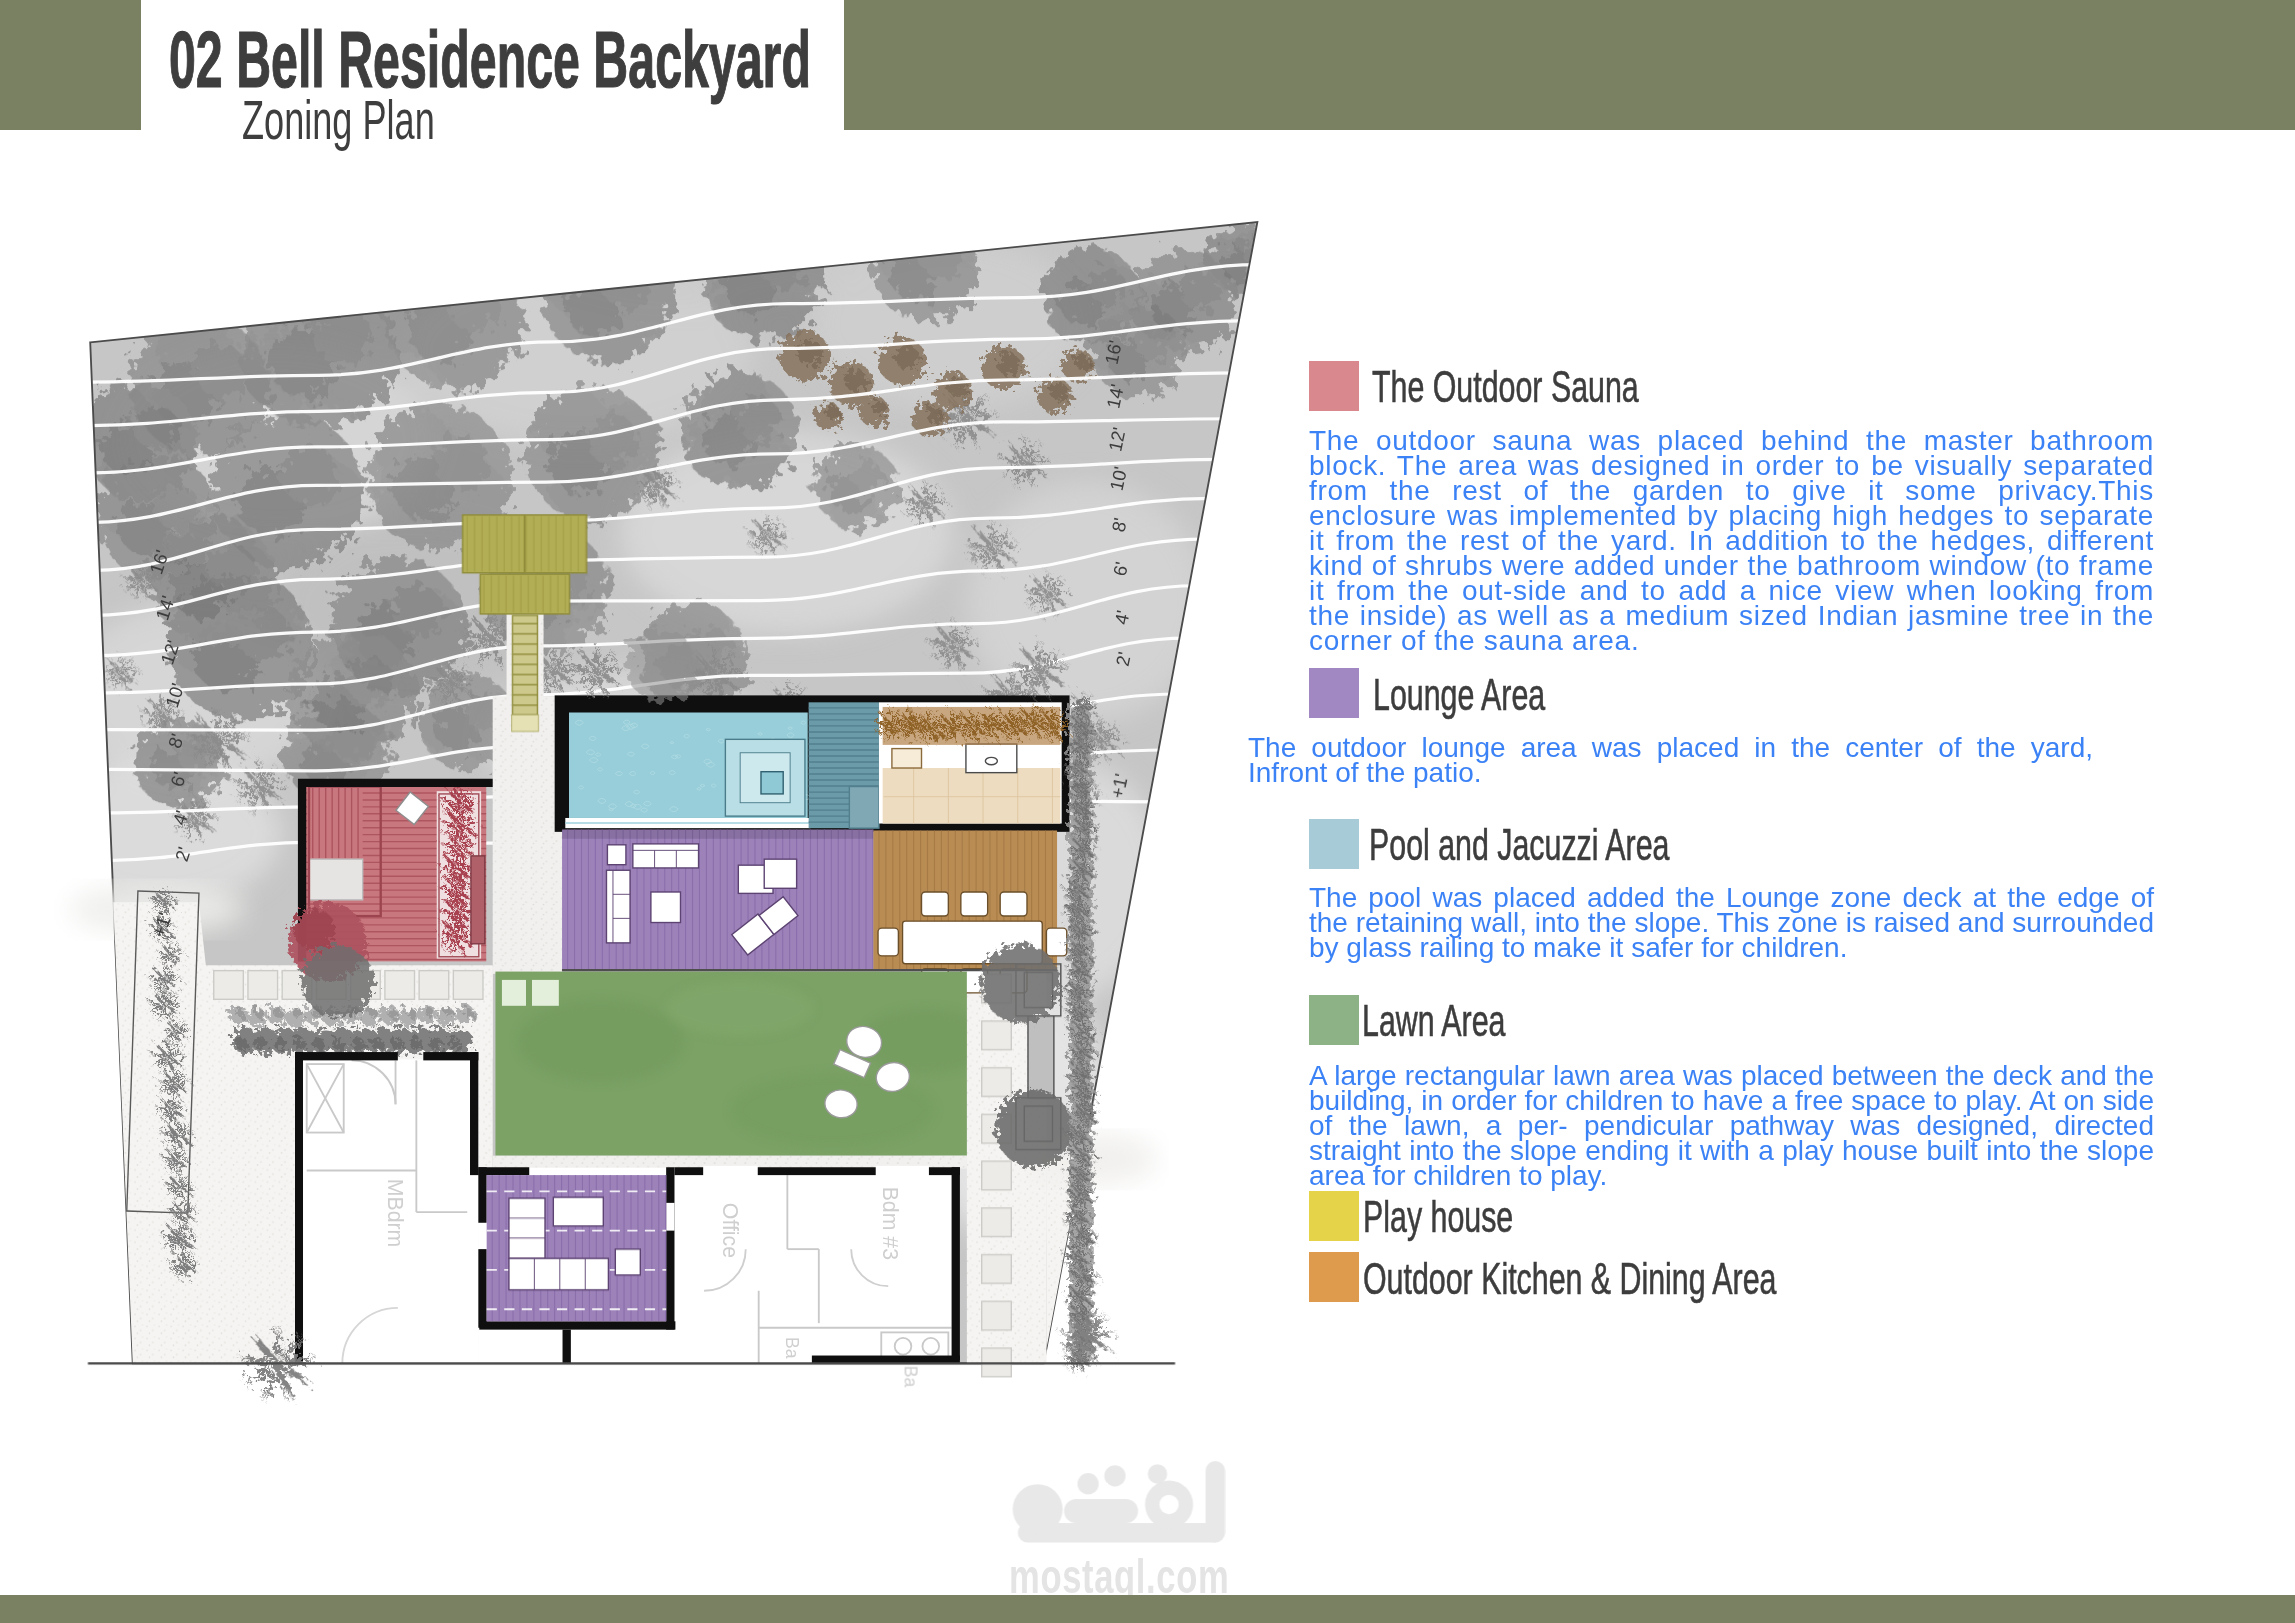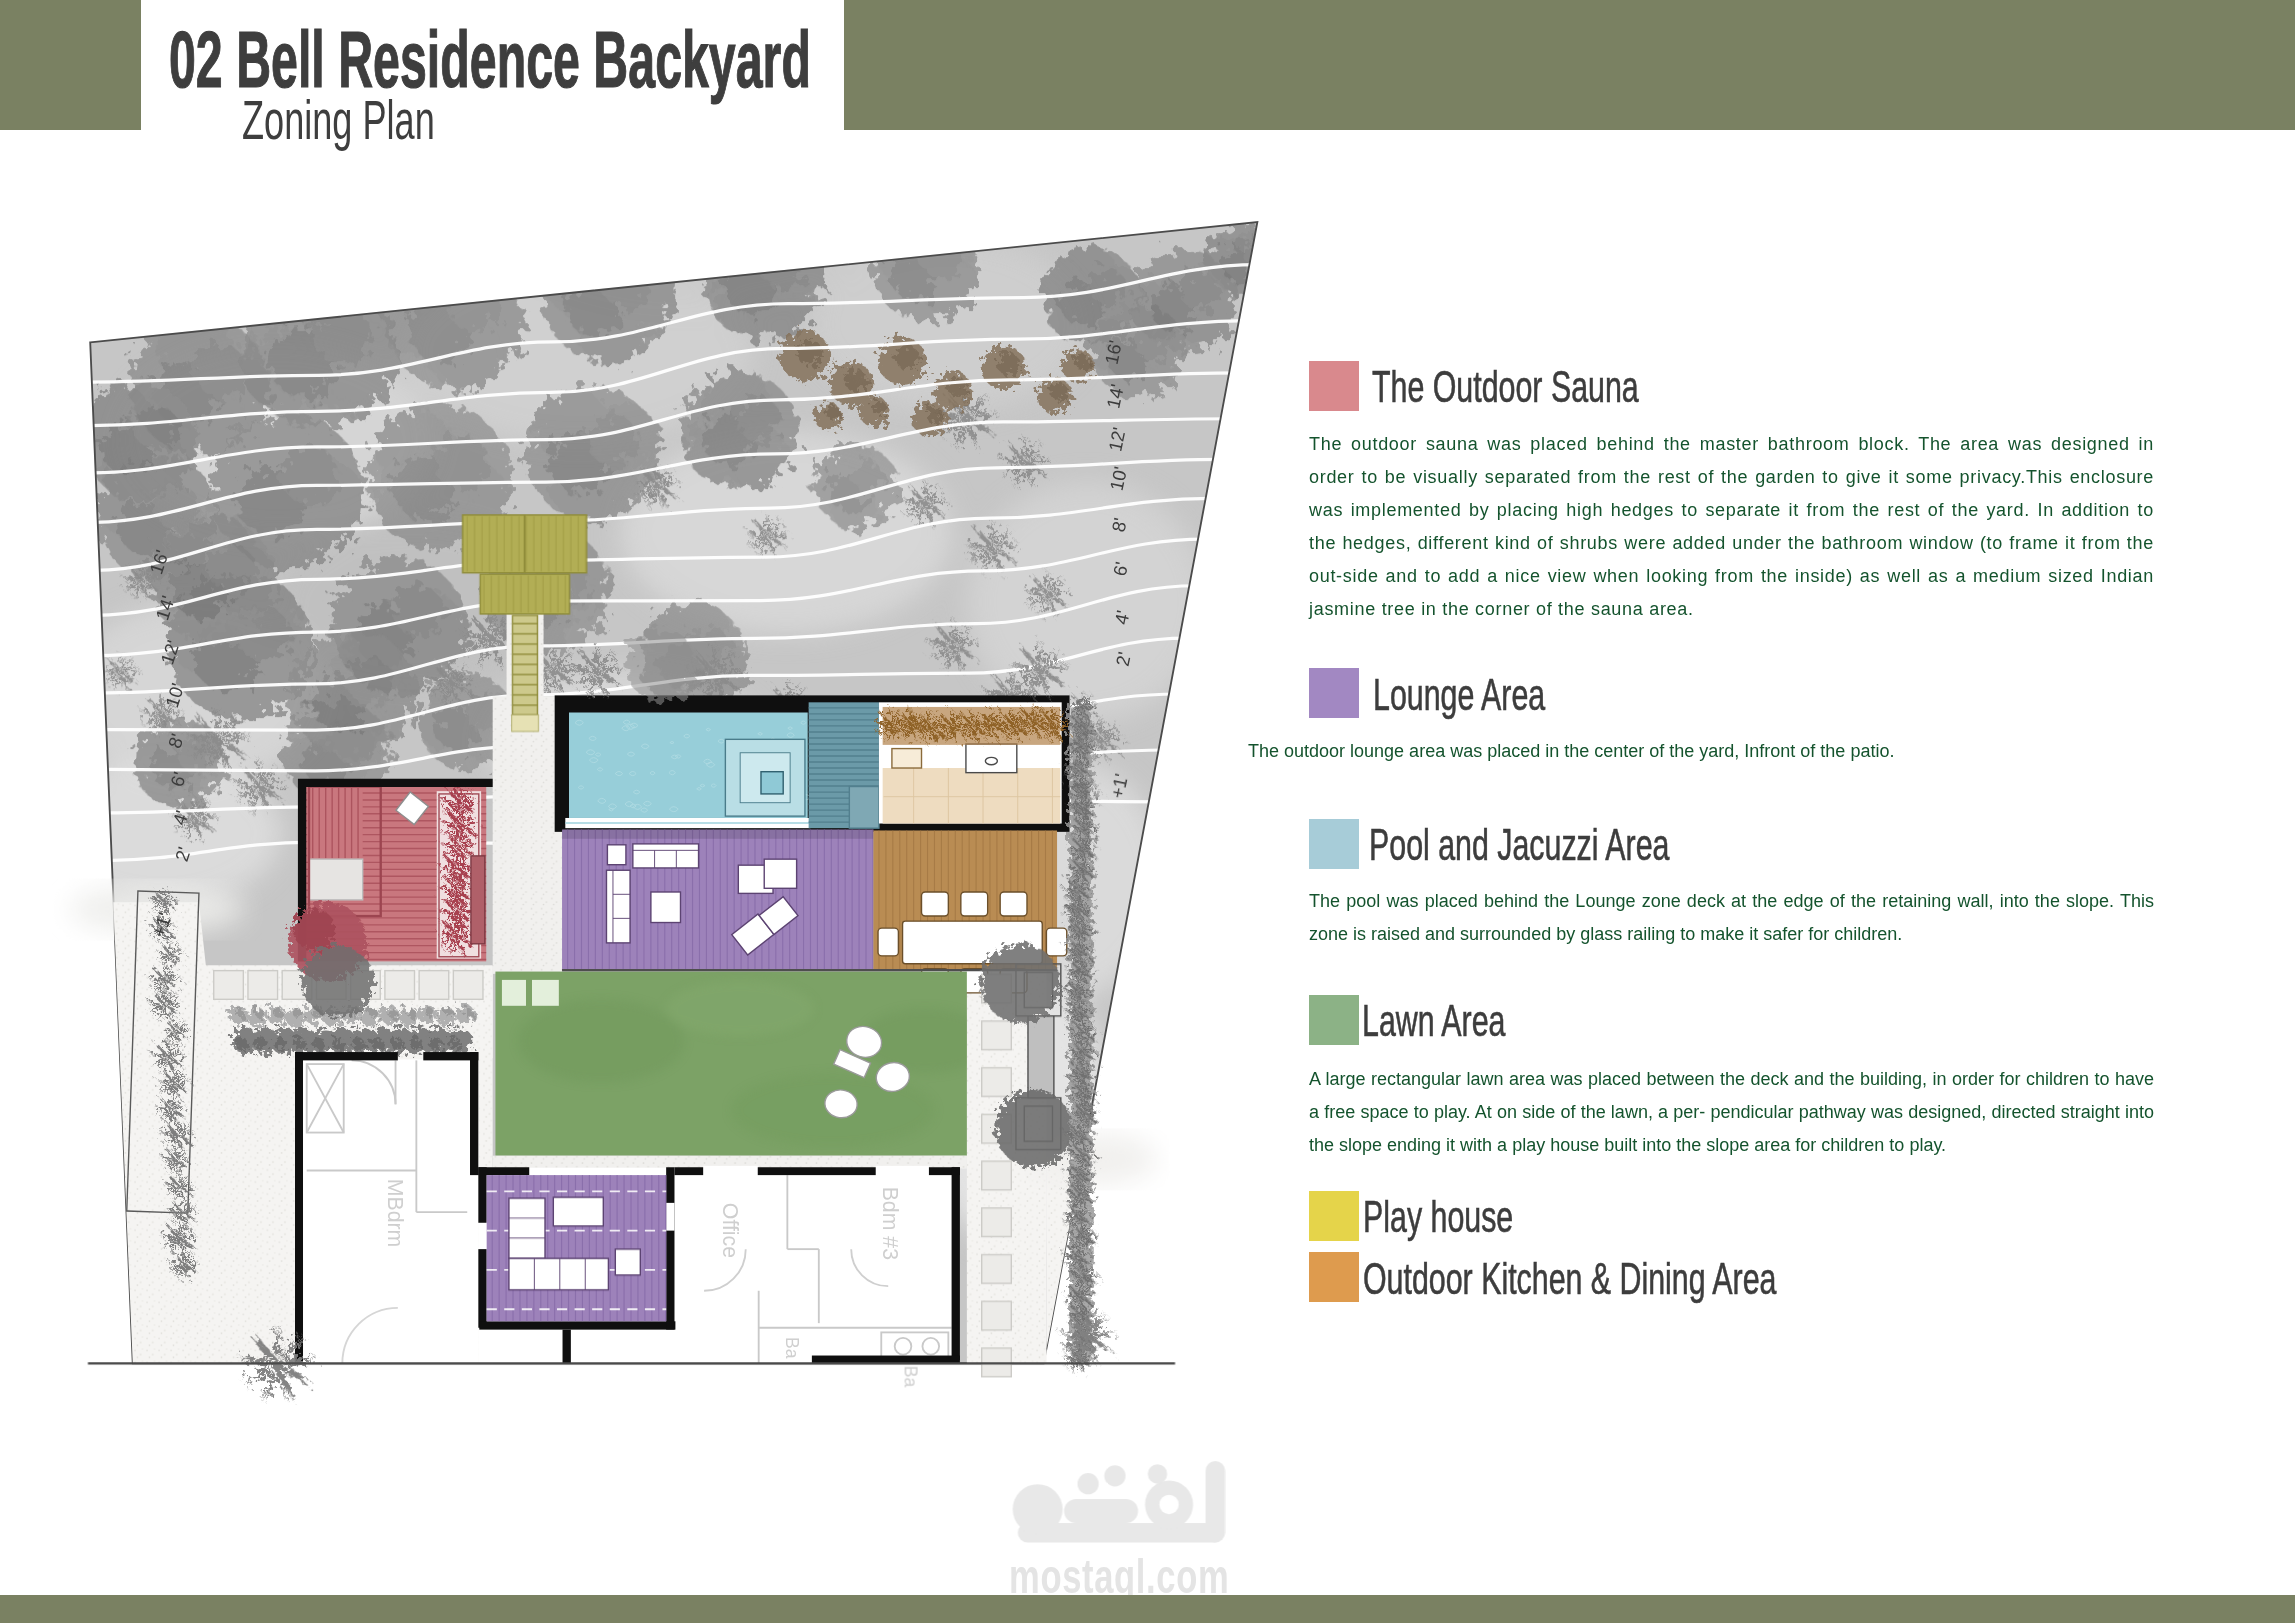"The outdoor sauna was placed" .bd { color: #14532d -> #3b82f6; font-size: 18px -> 28px; line-height: 33px -> 25px }
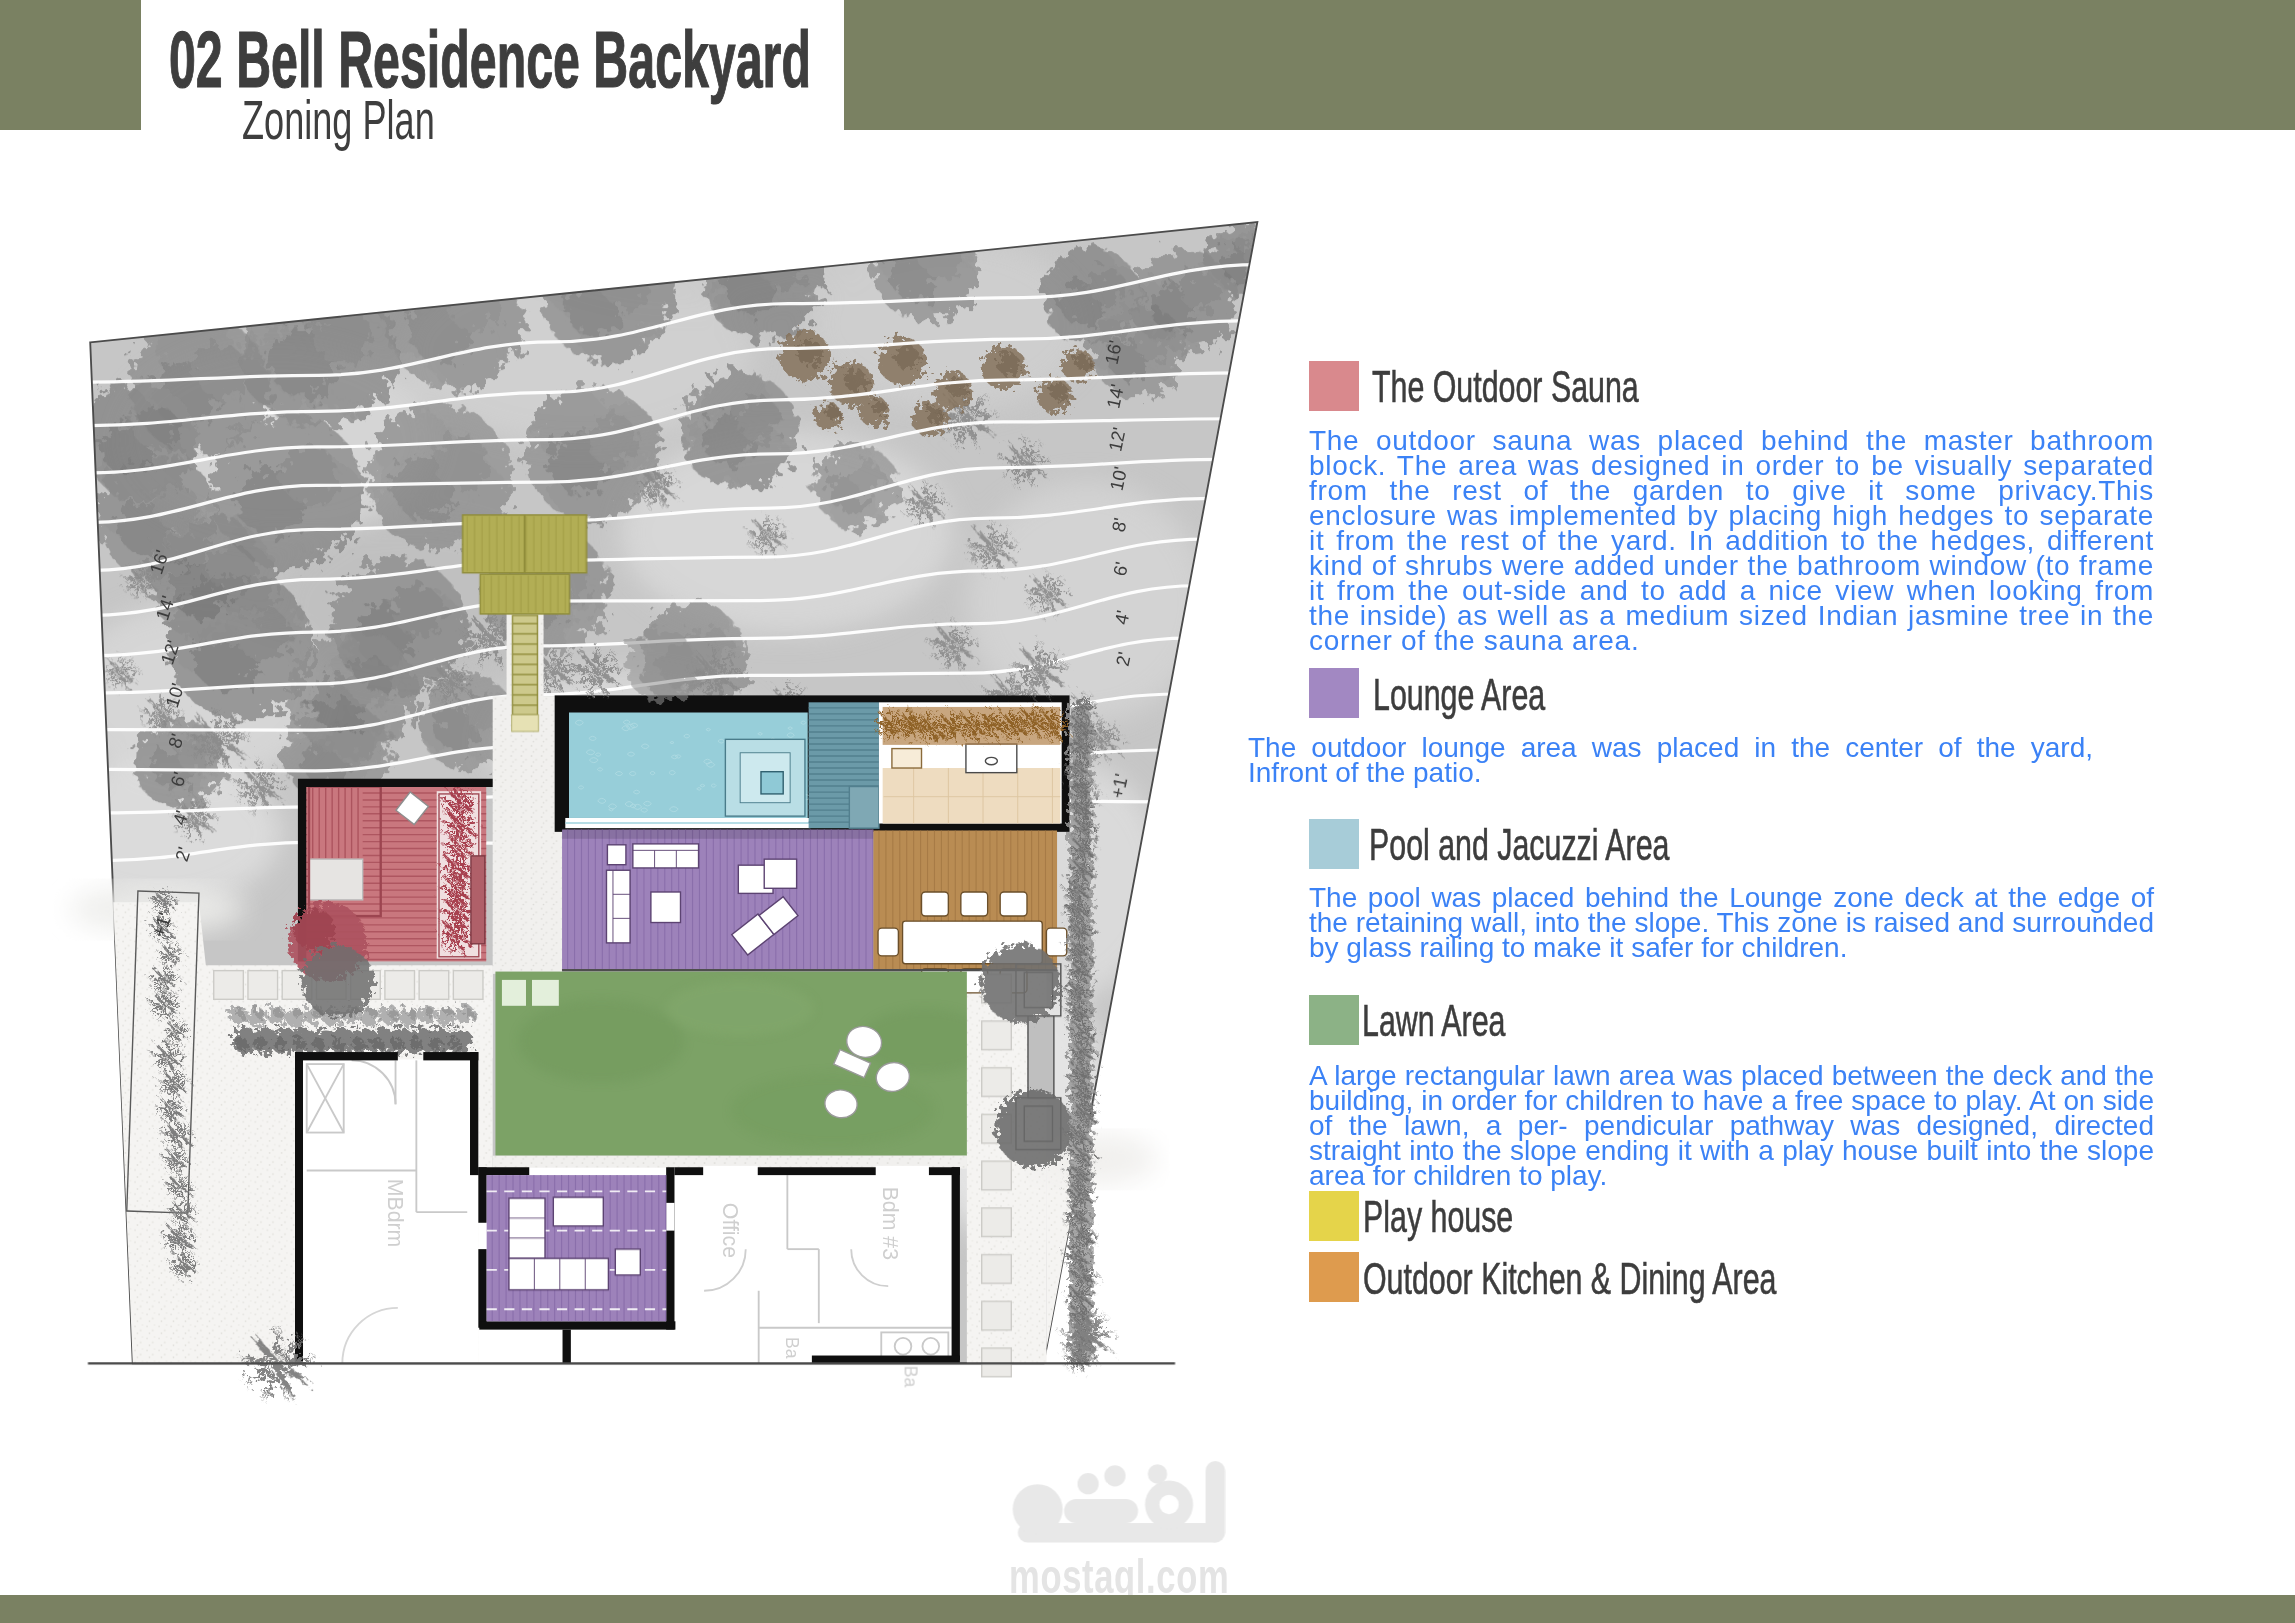"The pool was placed behind" div.bd { text: behind -> added }
